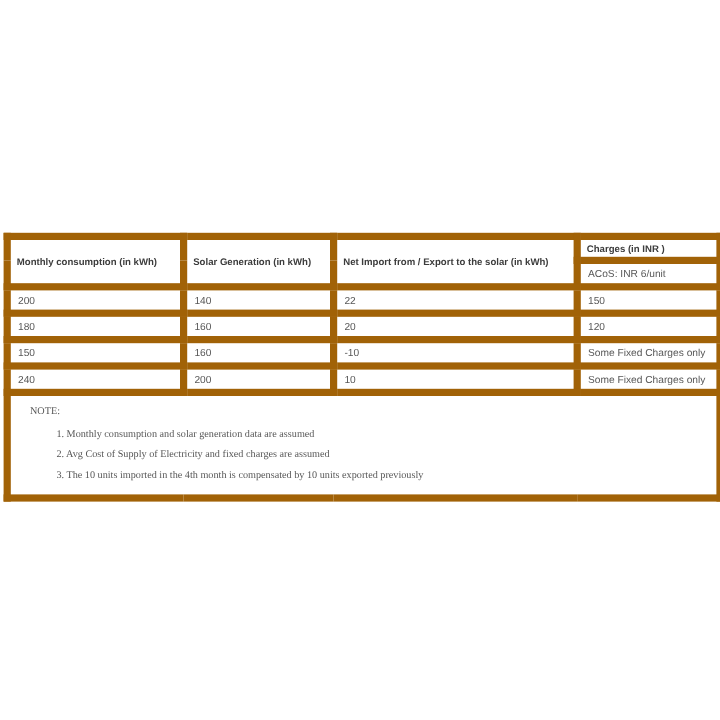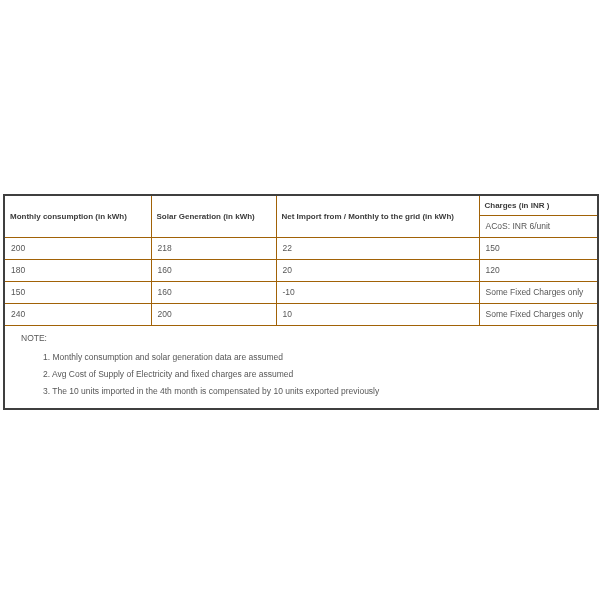"Charges (in INR )" .data-table th, .data-table td { border: 1px solid #a16207 -> 6px solid #a16207 }
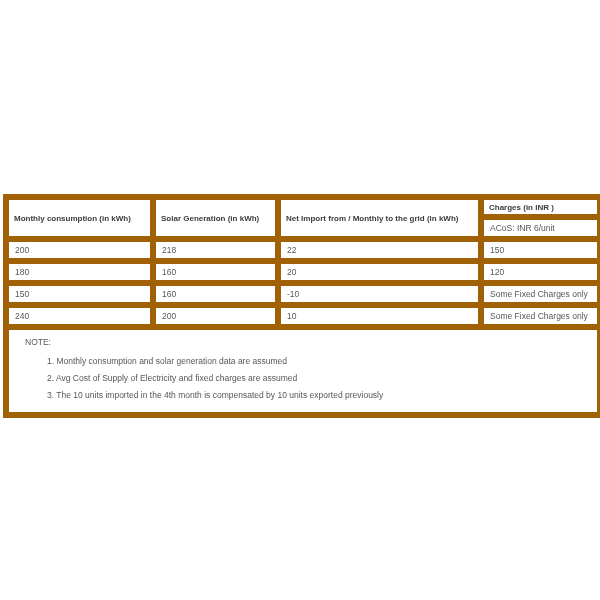"Net Import from / Monthly" th { text: Monthly to the grid -> Export to the solar }
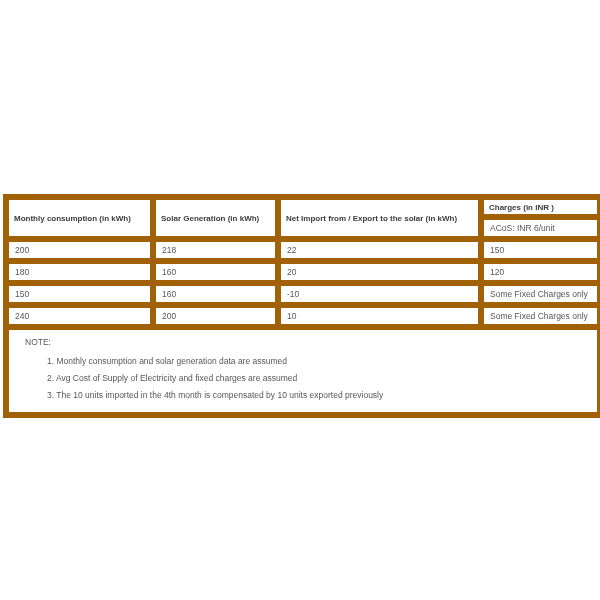"218" td { text: 218 -> 140 }
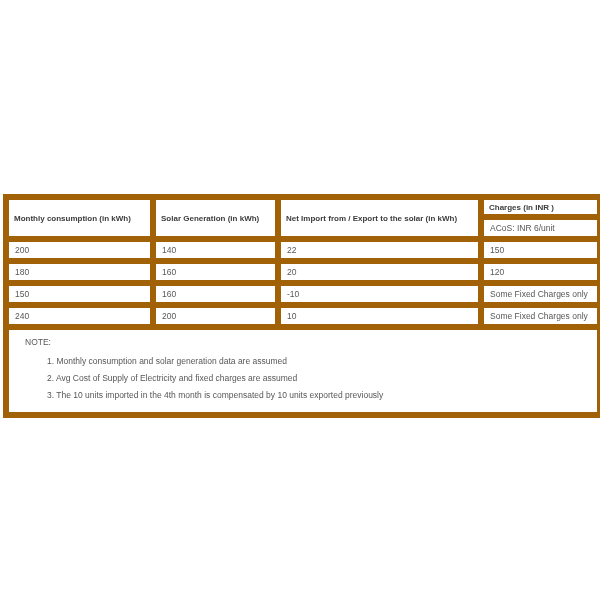"NOTE:" td.note-cell { font-family: none -> Liberation Serif, serif }
